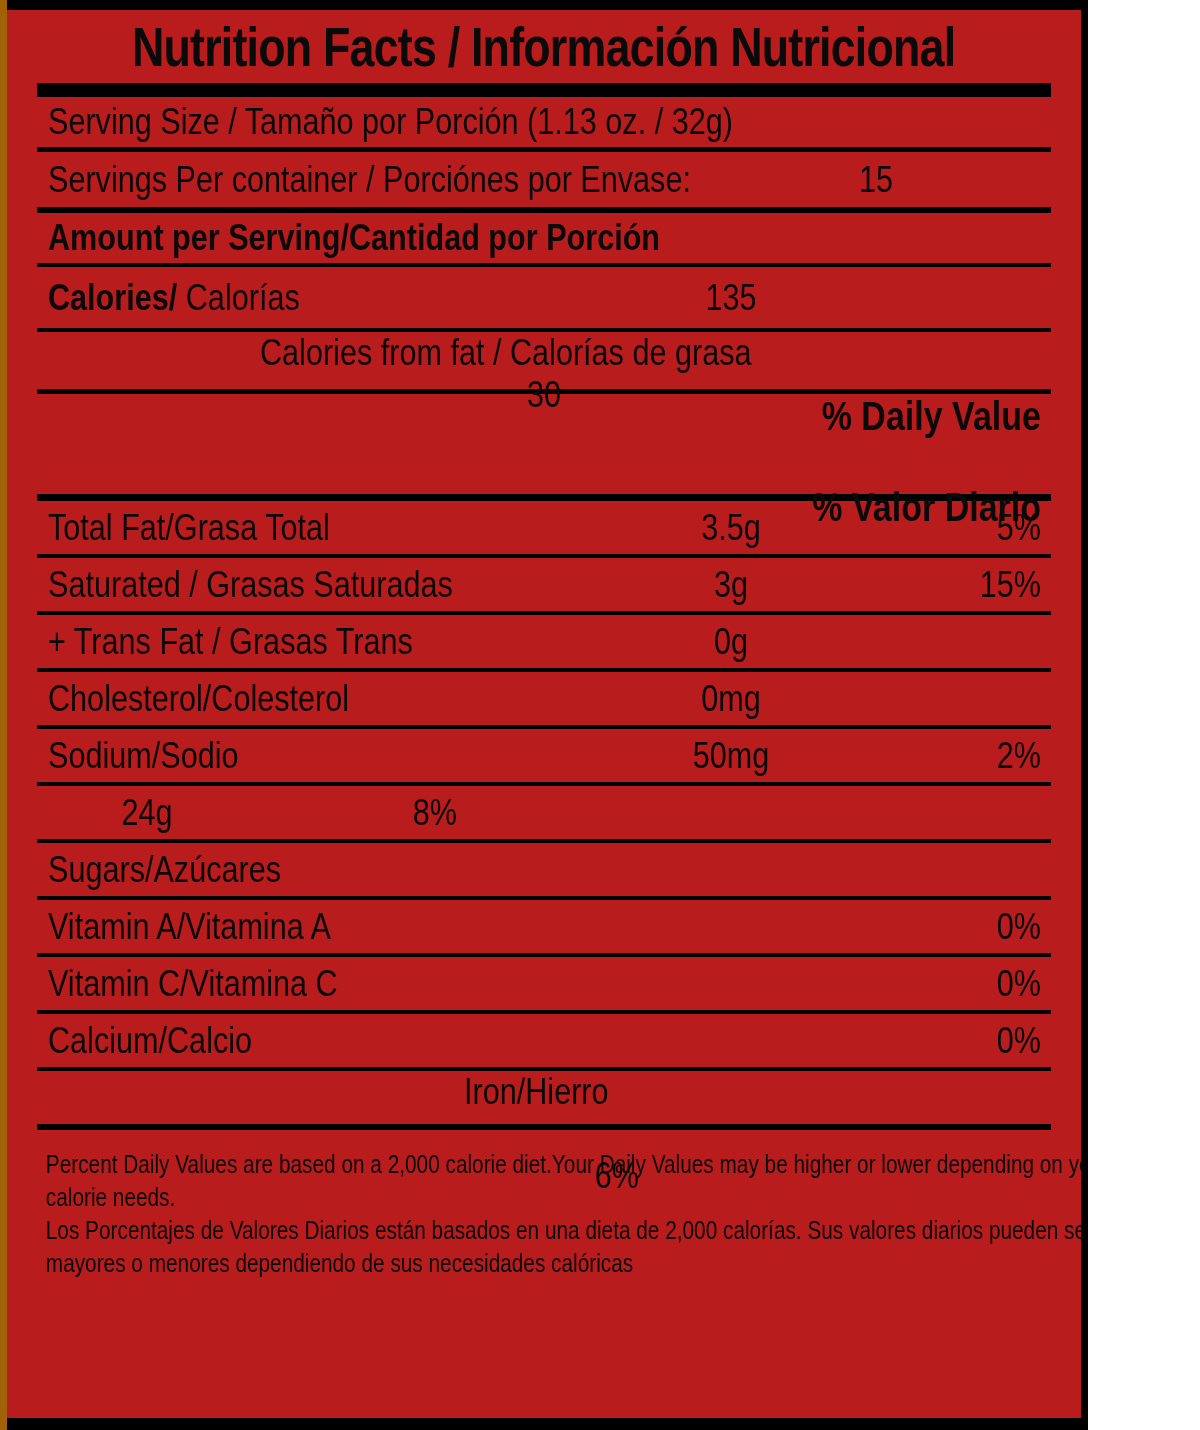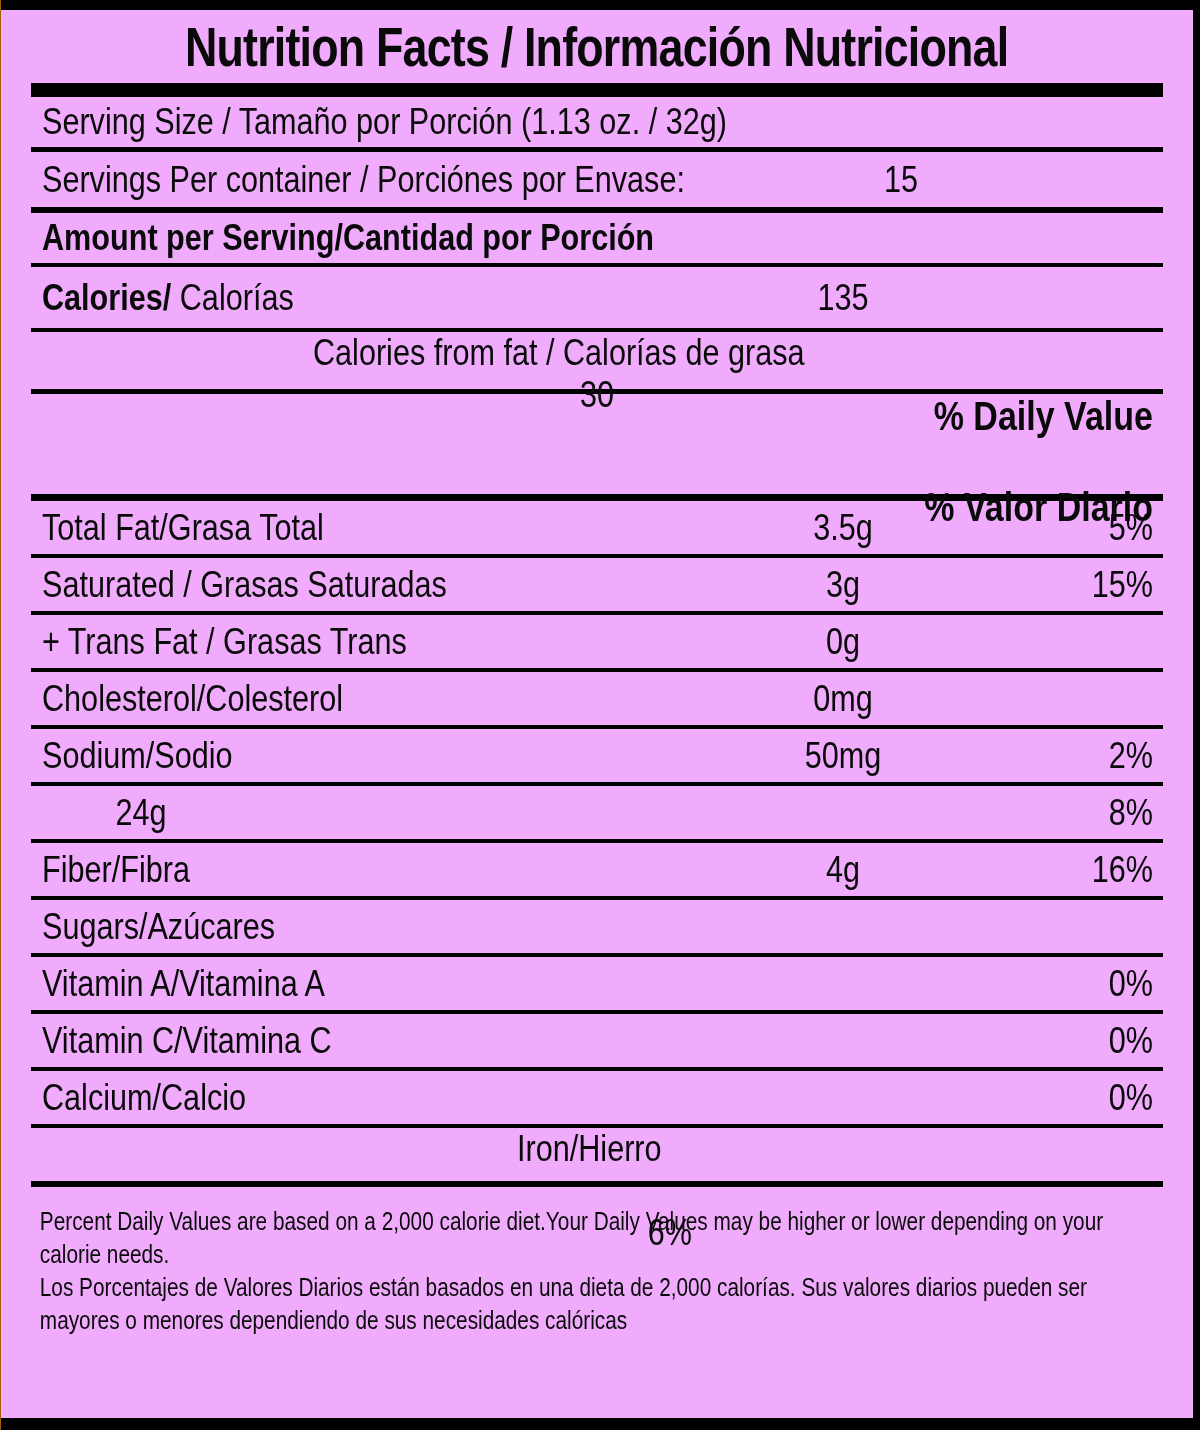"Nutrition Facts / Información" .label { background: #f0abfc -> #b91c1c; border-left: 1px solid #a16207 -> 7px solid #a16207; width: 1200px -> 1088px }
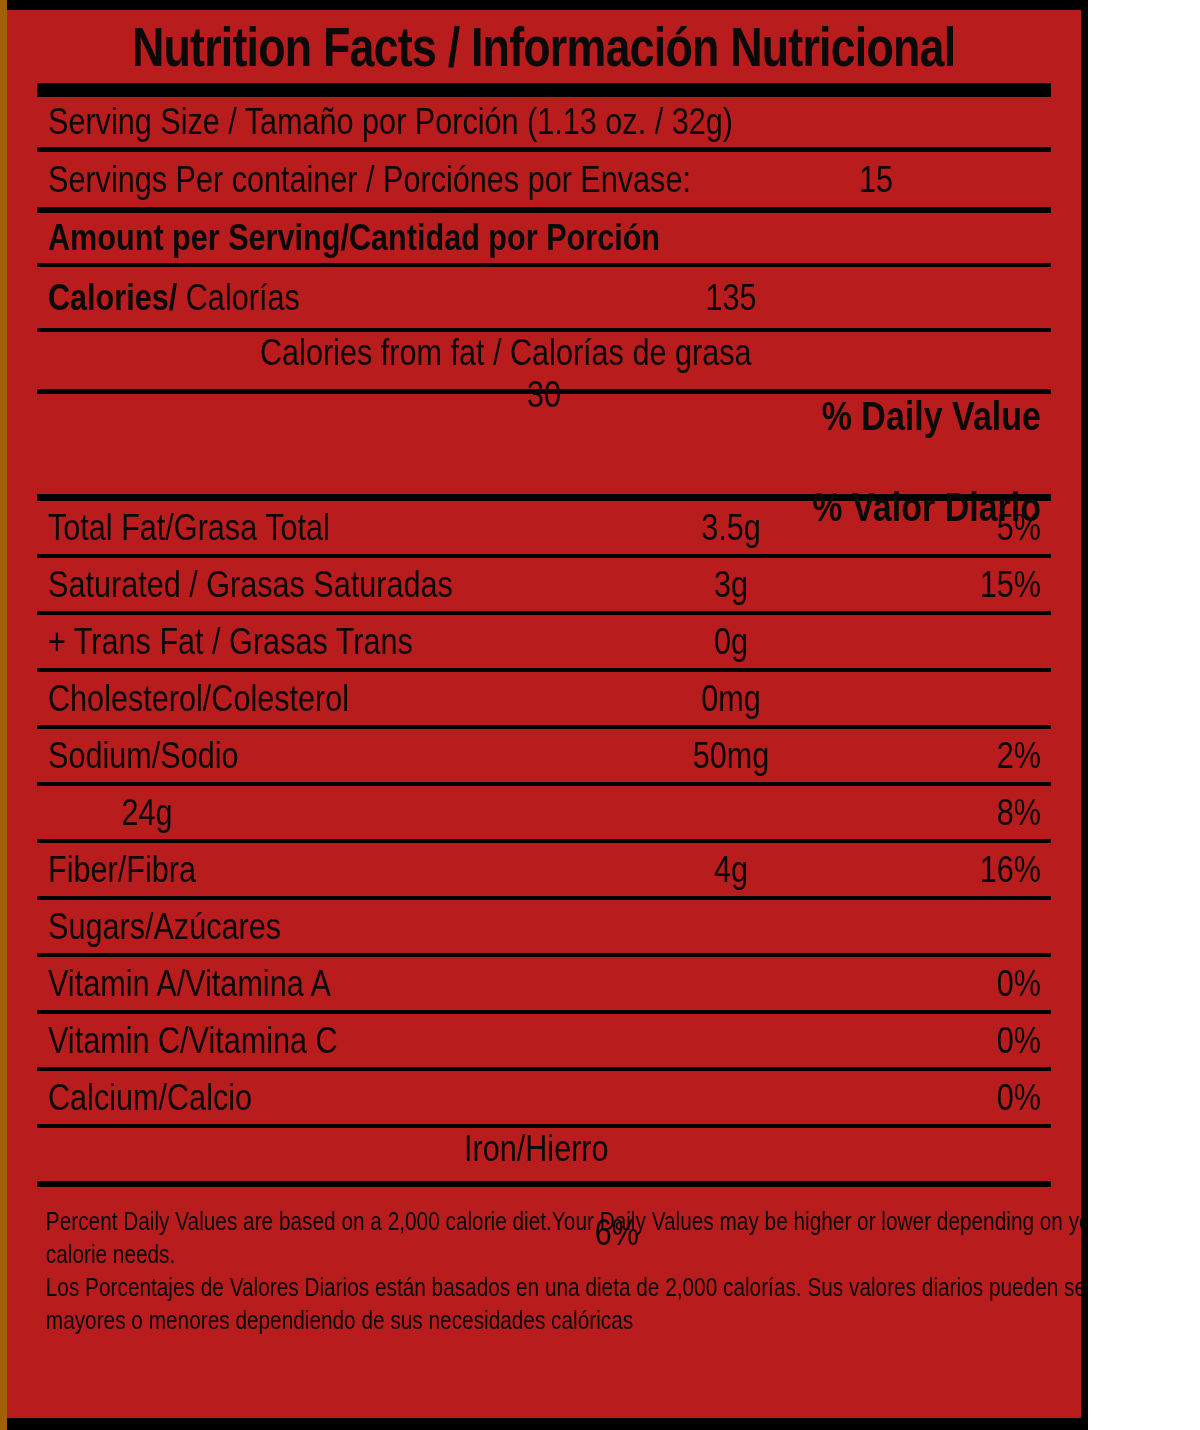"Total Fat/Grasa Total" .row-nutrient { justify-content: space-between -> none }
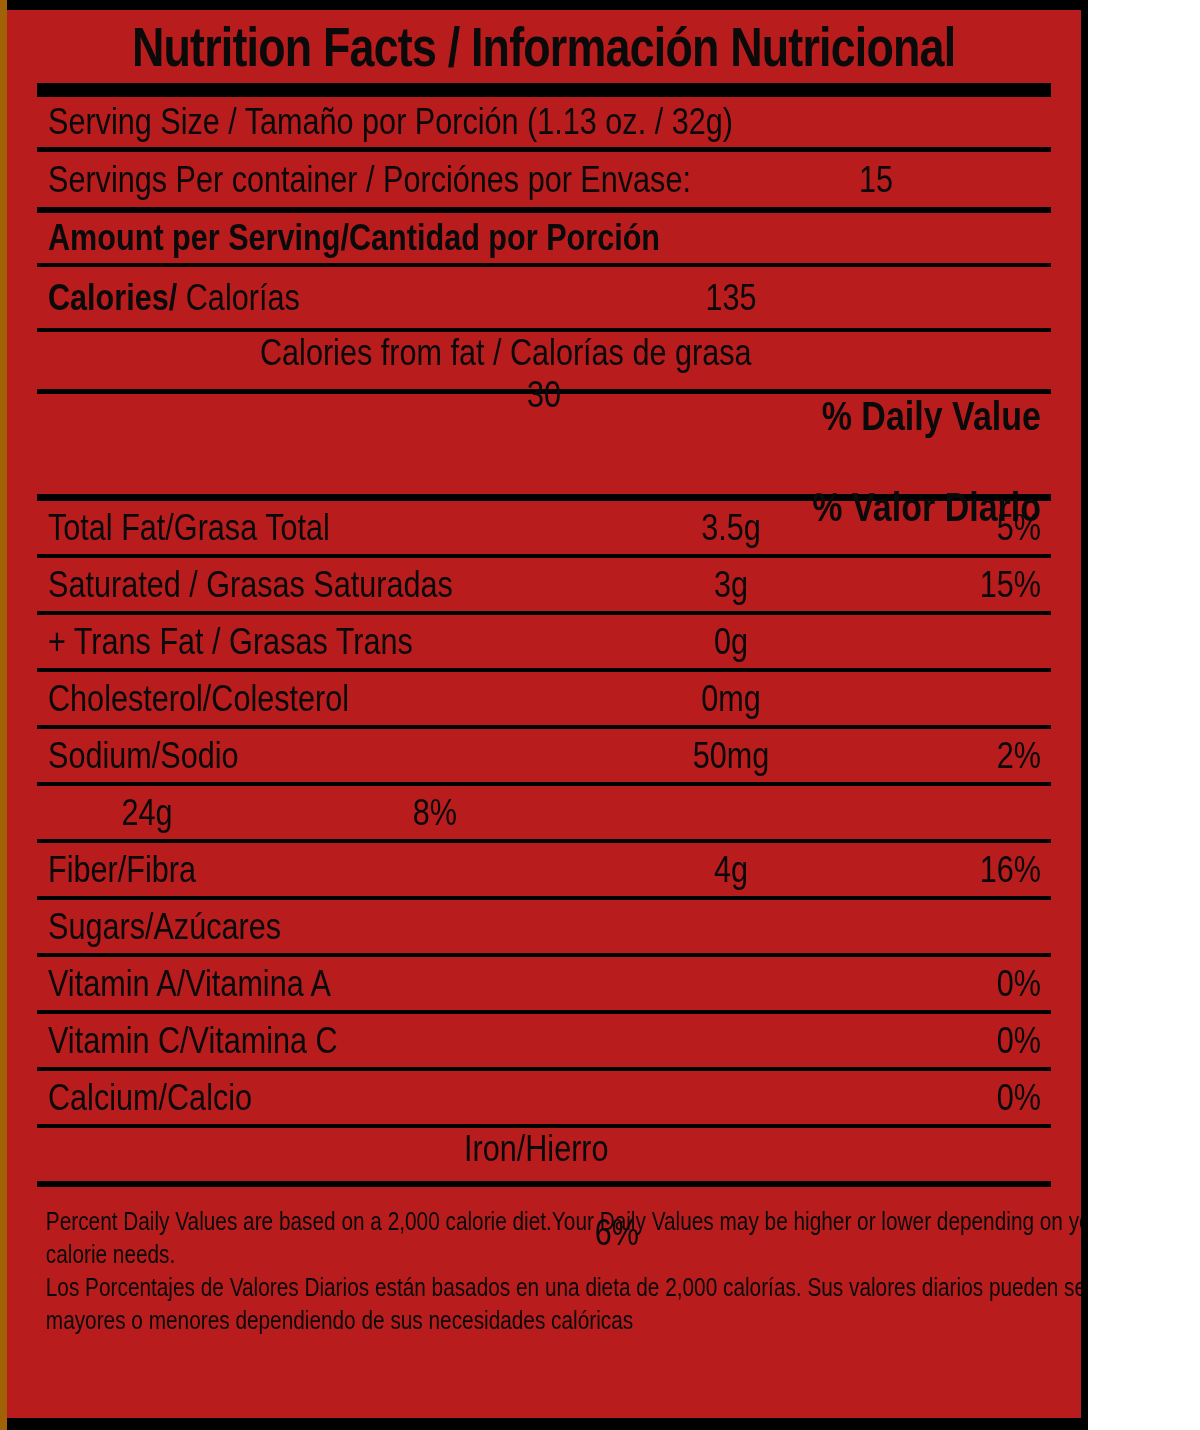"Fiber/Fibra" div.row { html: <div> <div><span>Fiber/Fibra</span></div> <div><span>4g</span></div> <div><span>16%</span></div> </div> -> none }
